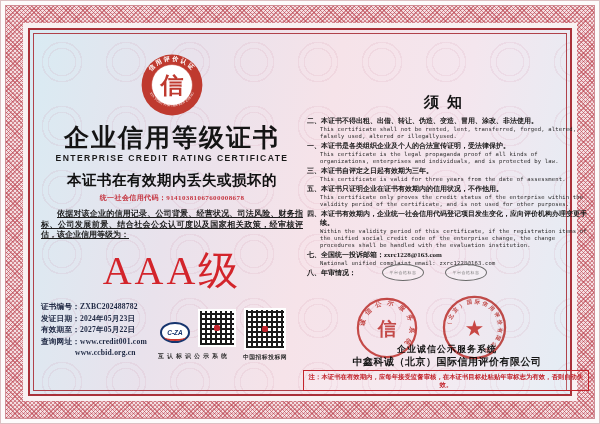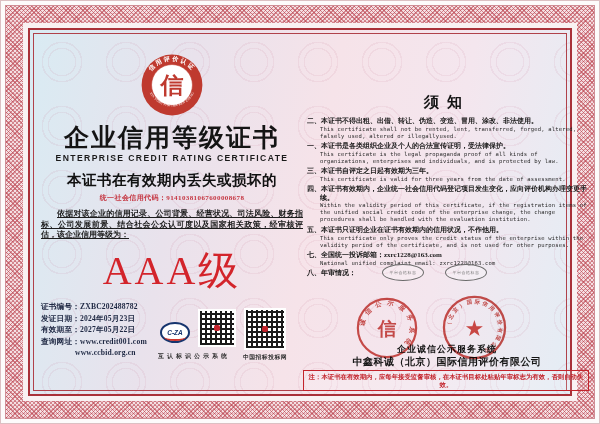"四、本证书有效期内，企业统一社会信用代码登记项目发生变化，应向评价机构办理变更手" div.n-item { order: before "五、本证书只证明企业在证书有效期内的信用状况，不作他用。" -> after "五、本证书只证明企业在证书有效期内的信用状况，不作他用。" }
